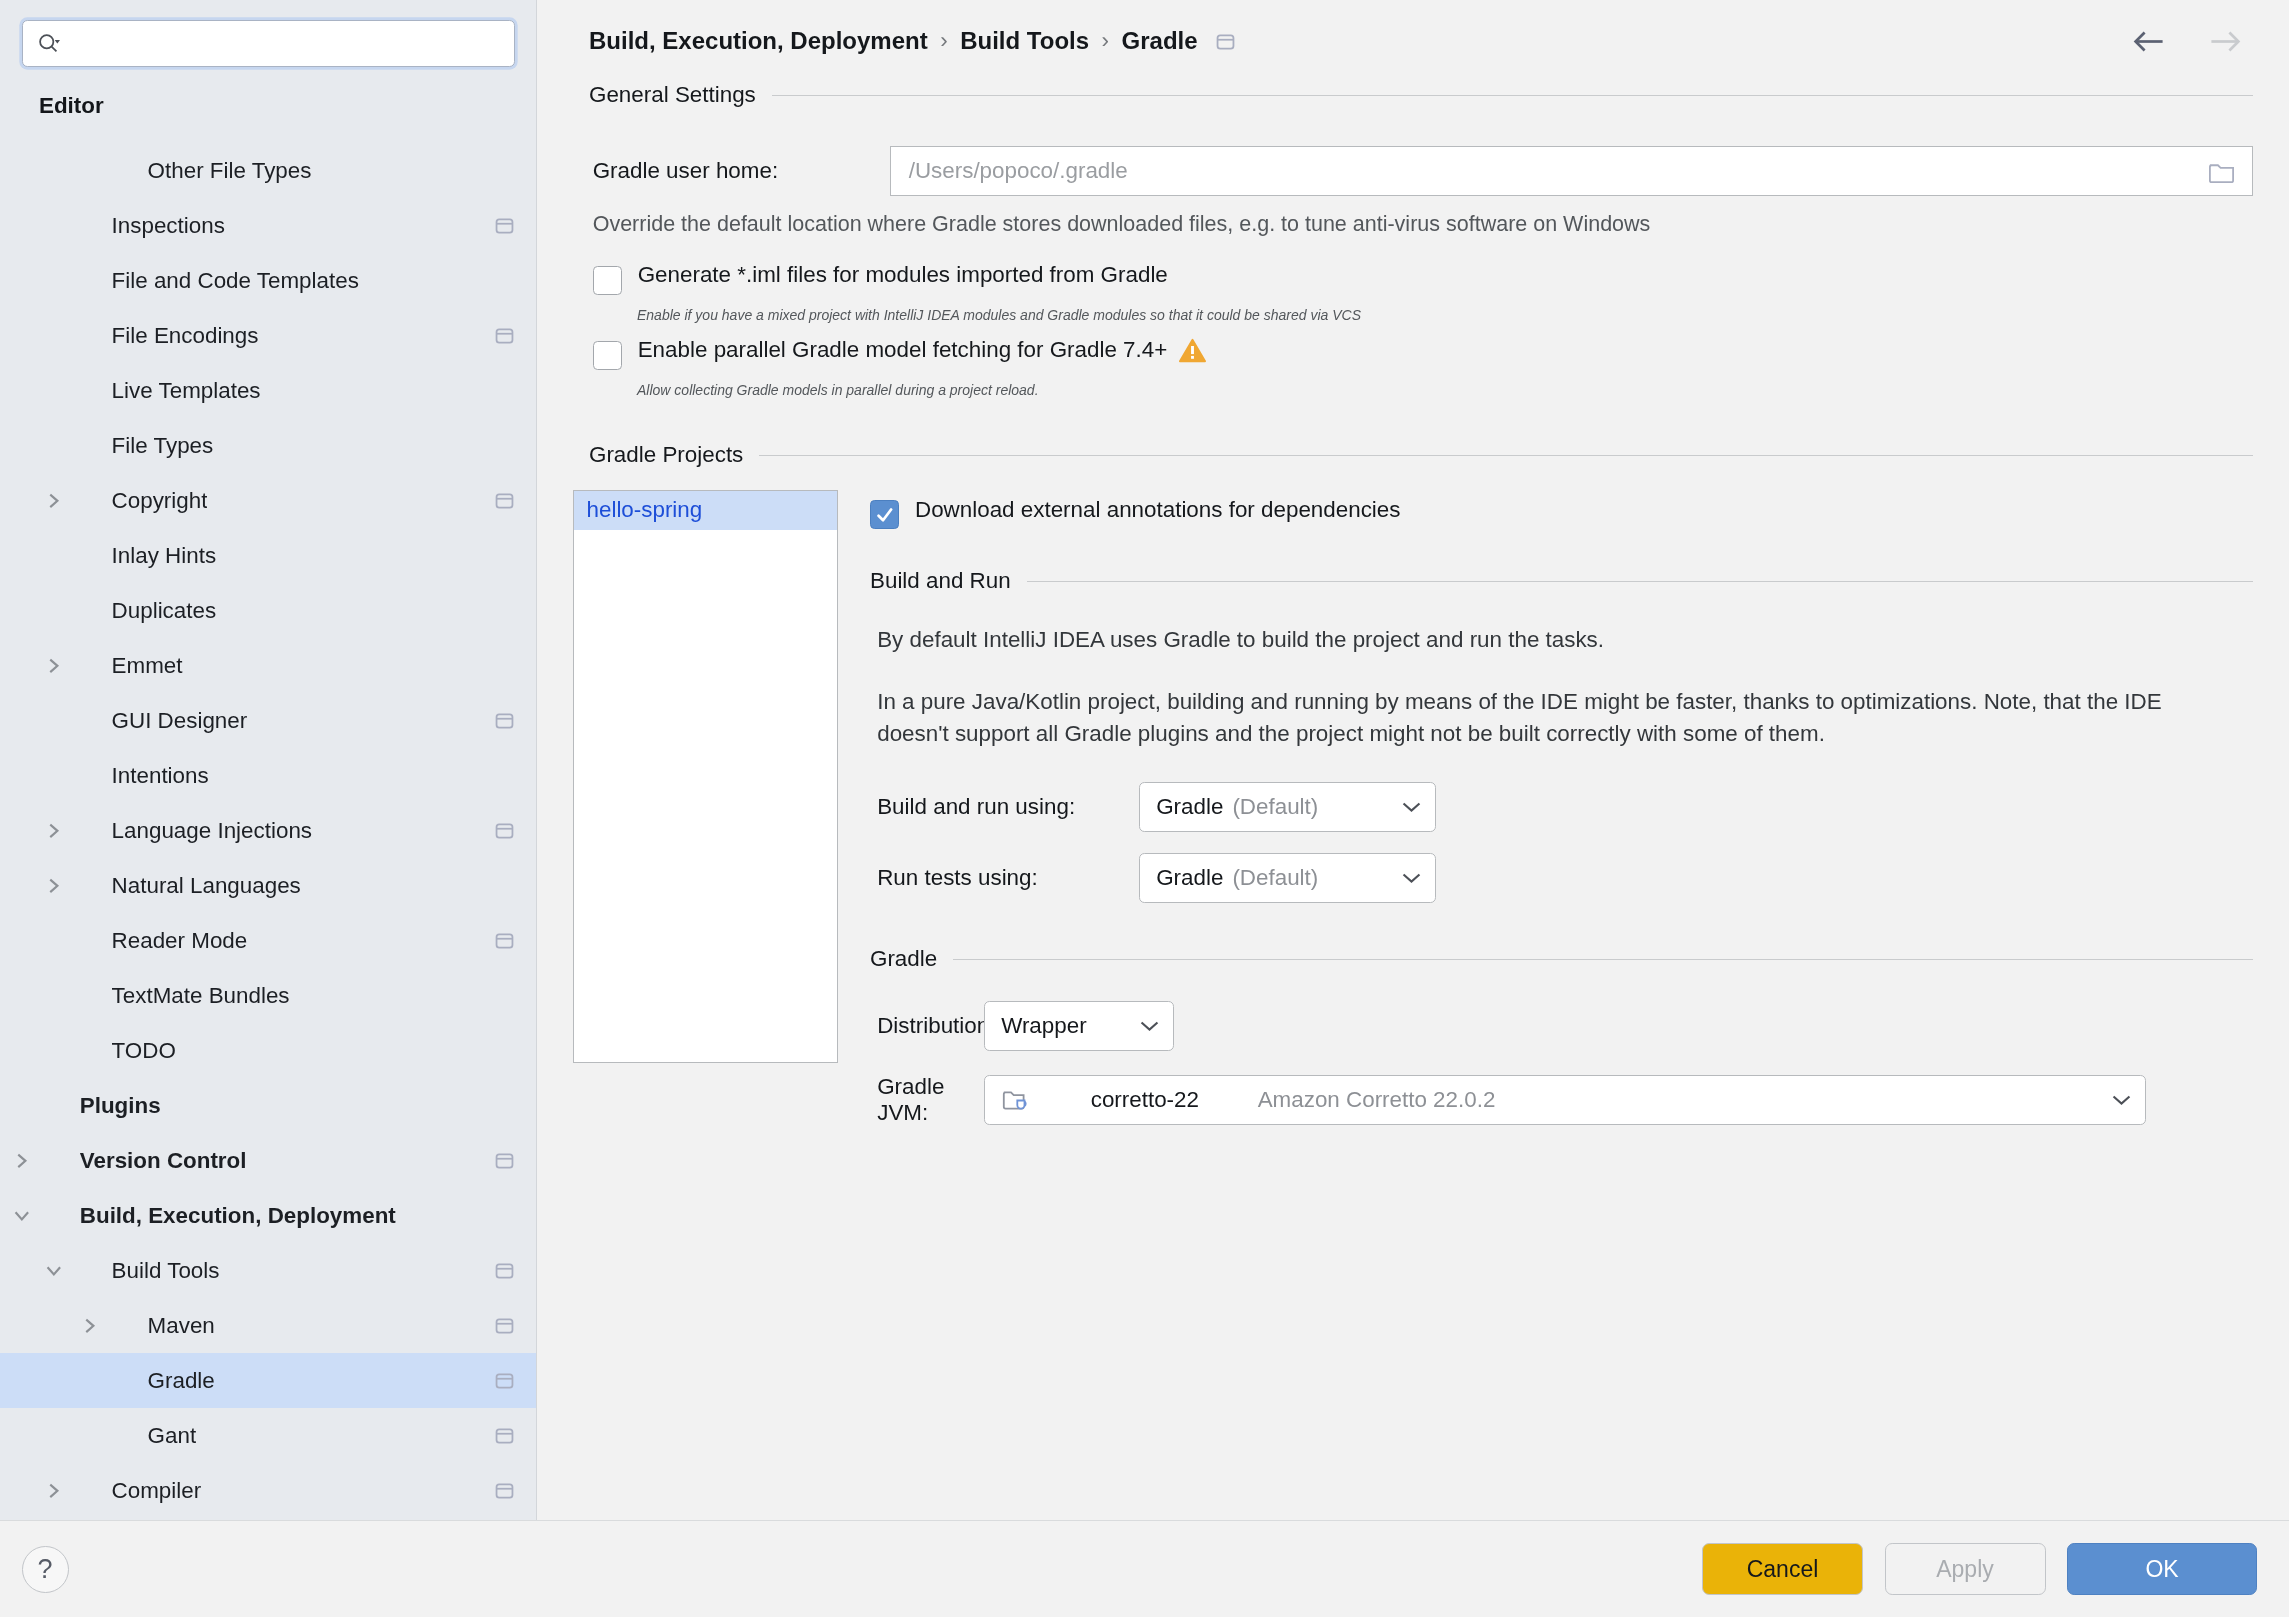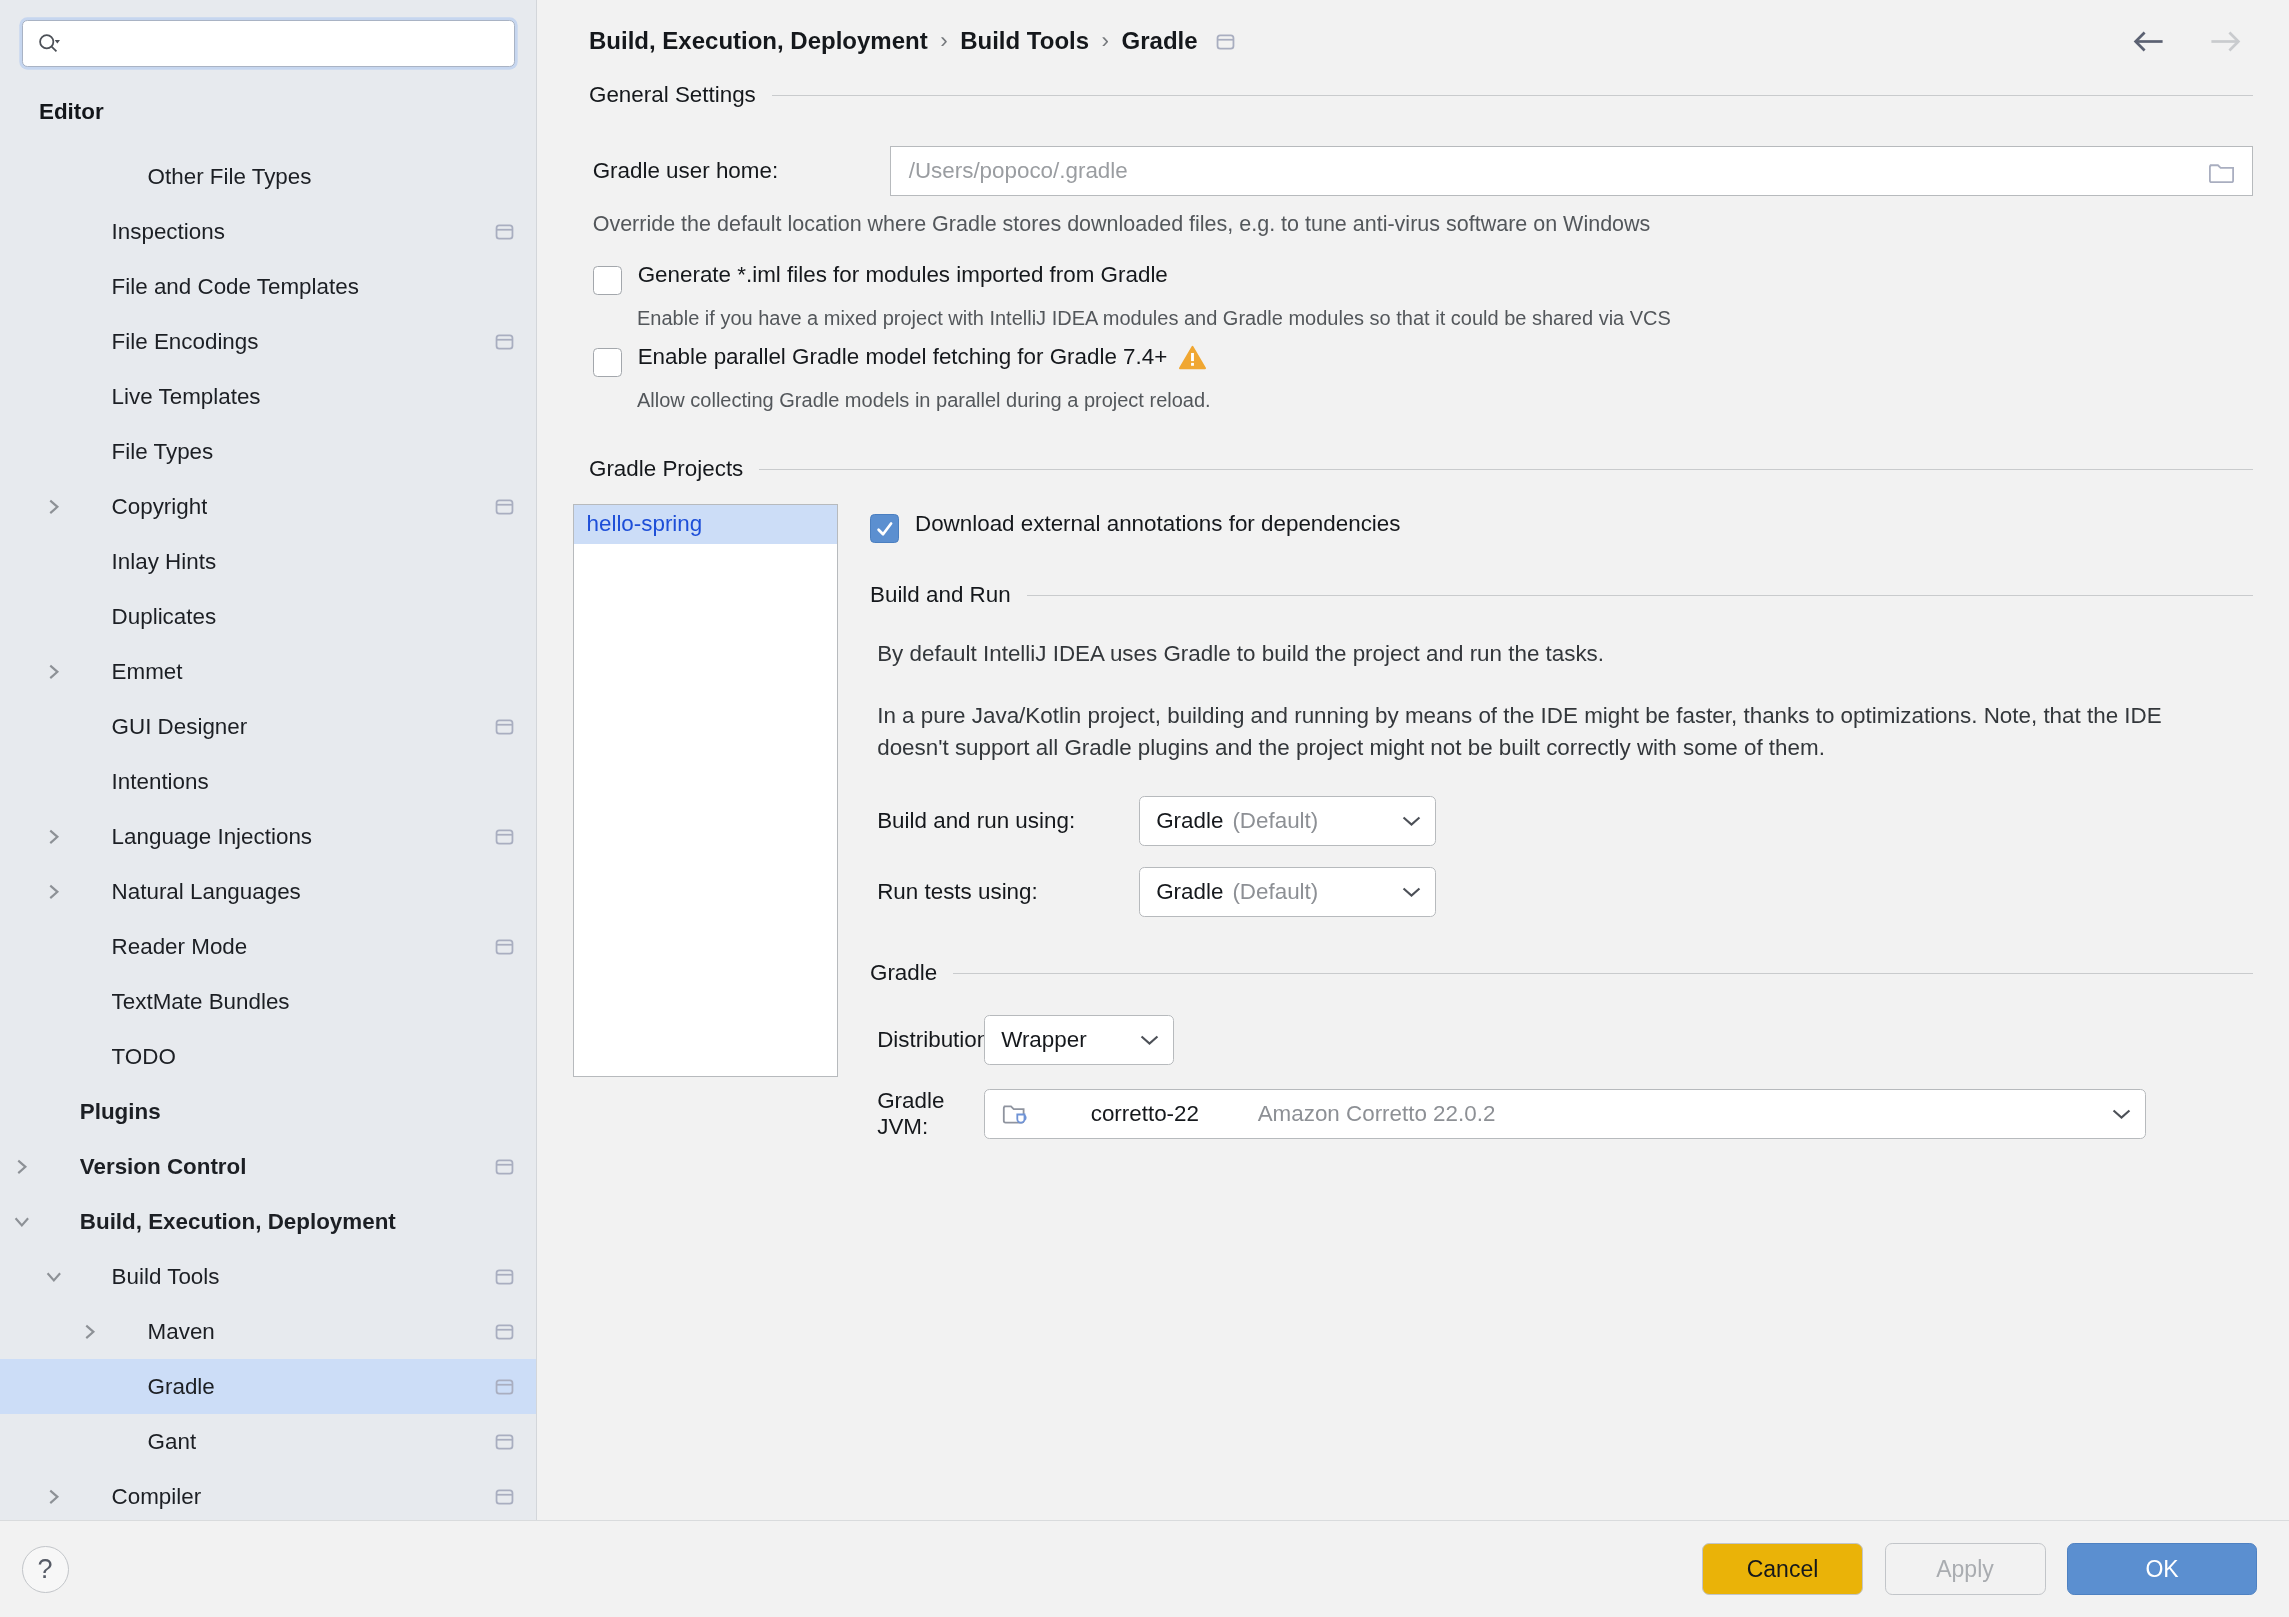"Editor" .tree { margin-top: 26px -> 20px }
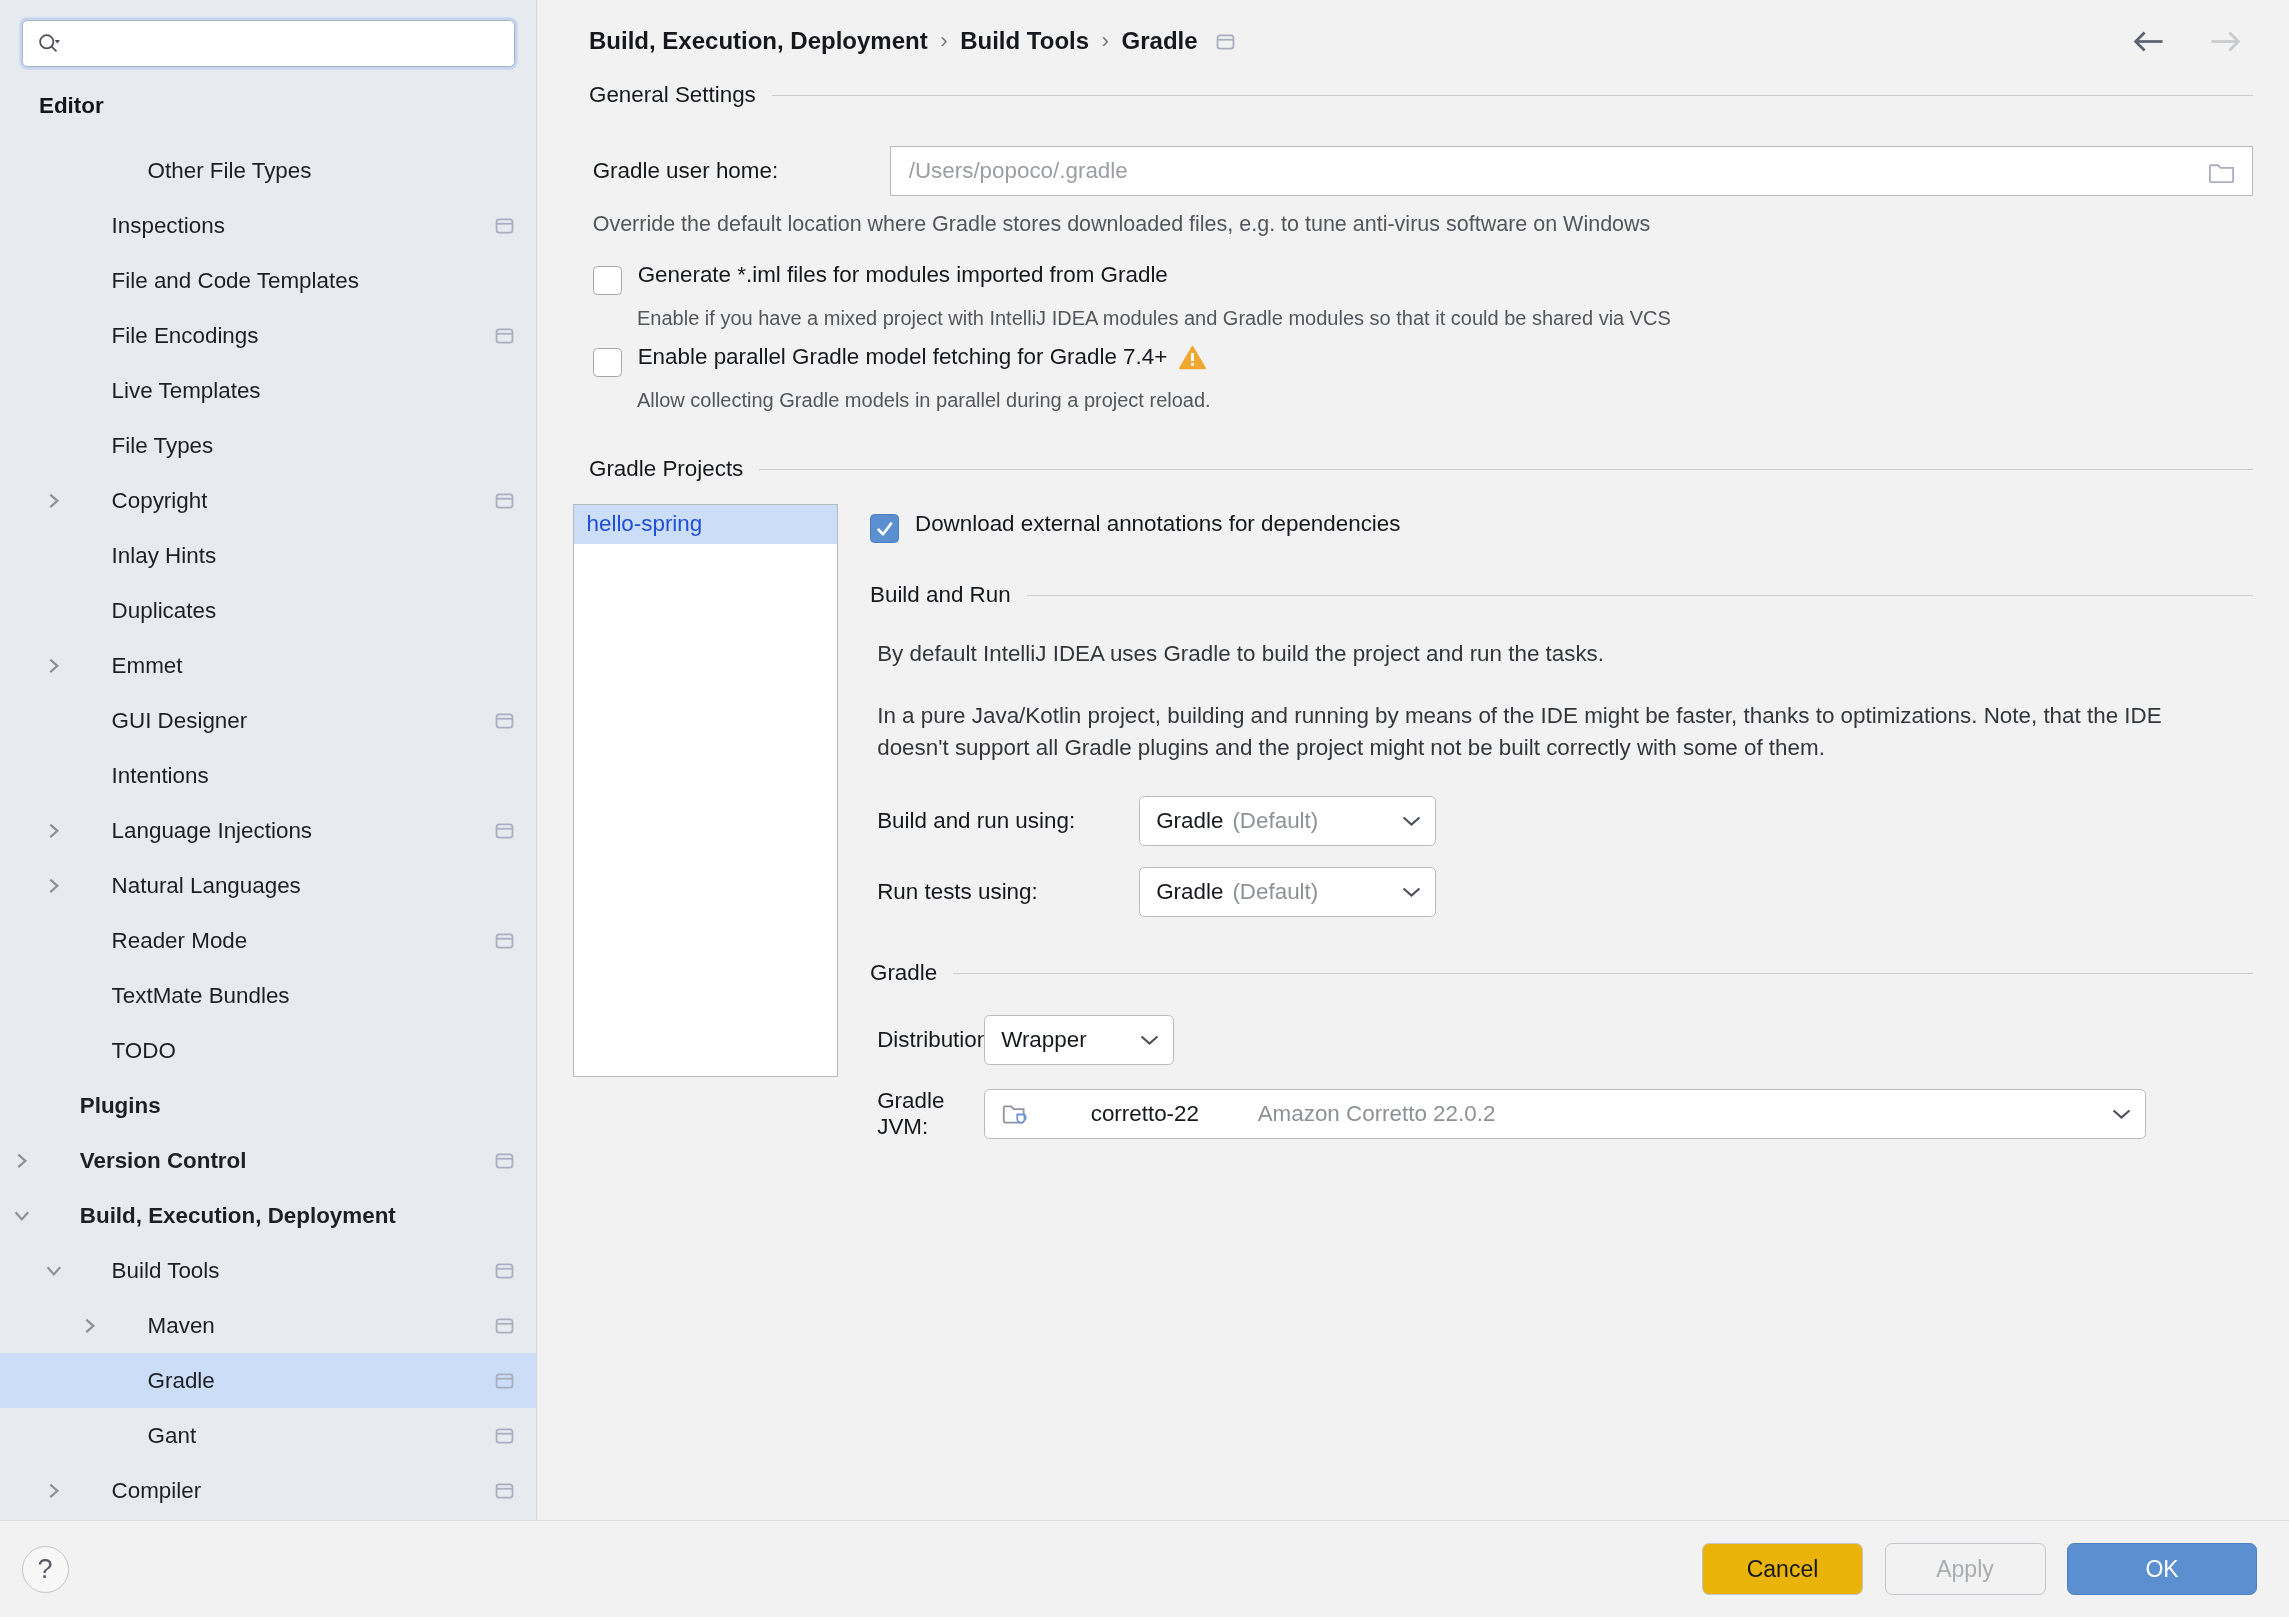"Enable if you have a" .sub-hint { font-size: 20px -> 14px; font-style: none -> italic }
